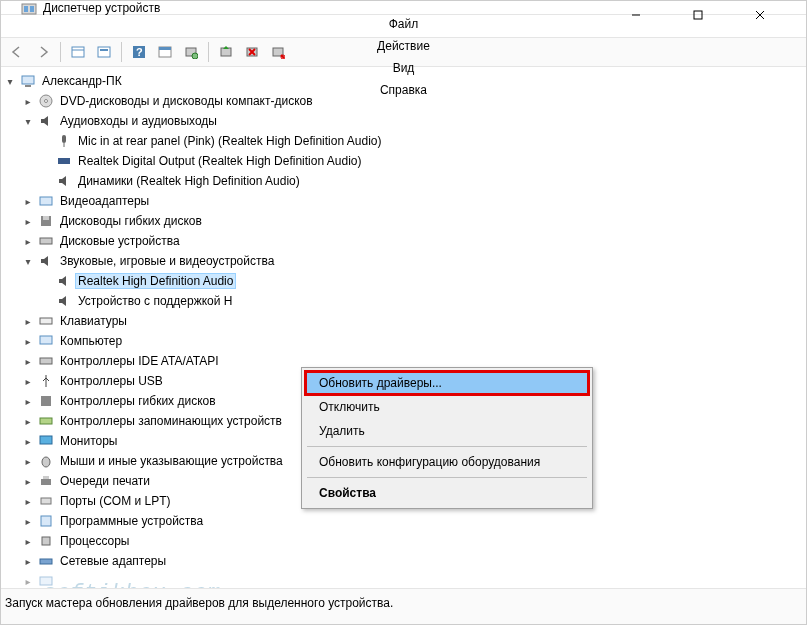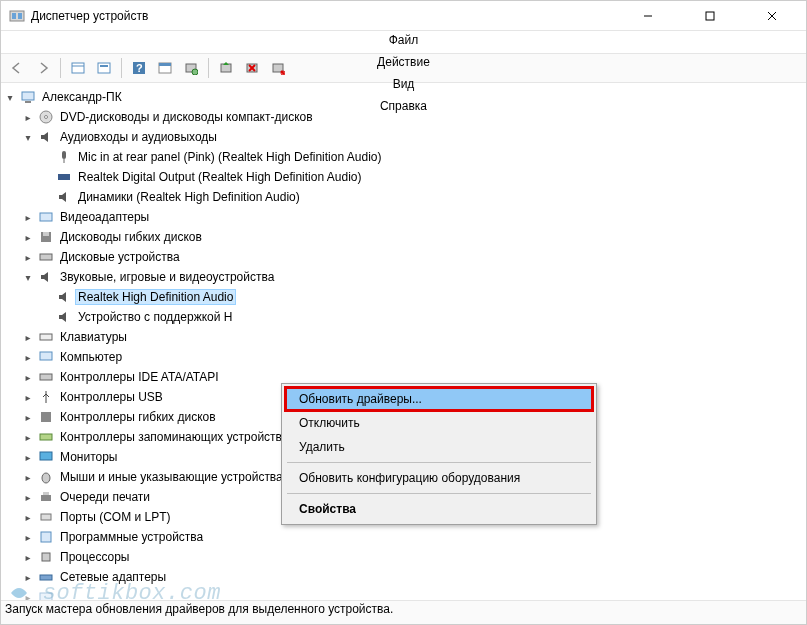"Диспетчер устройств" .titlebar { align-items: center -> none; height: 30px -> 14px; padding: 0 8px -> 0 20px }
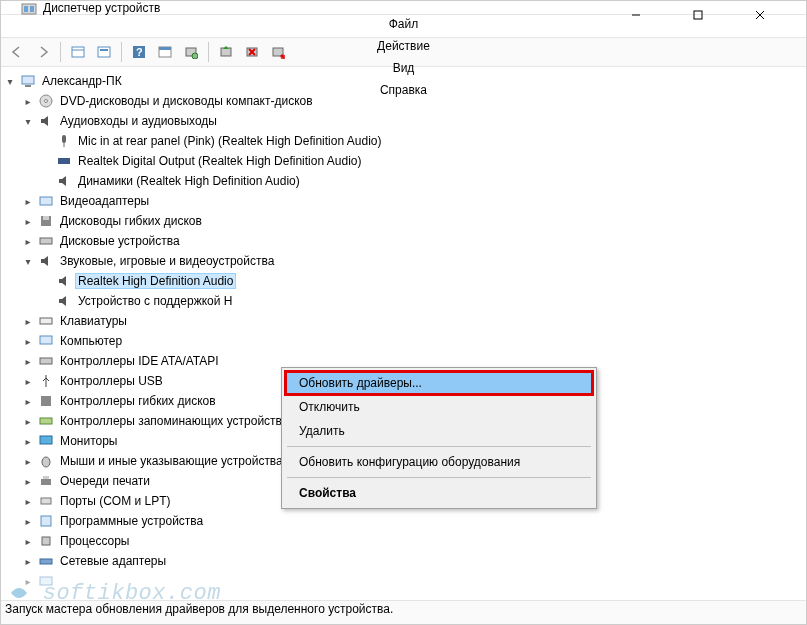"Обновить драйверы..." .ctxmenu { left: 280px -> 300px; width: 316px -> 292px }
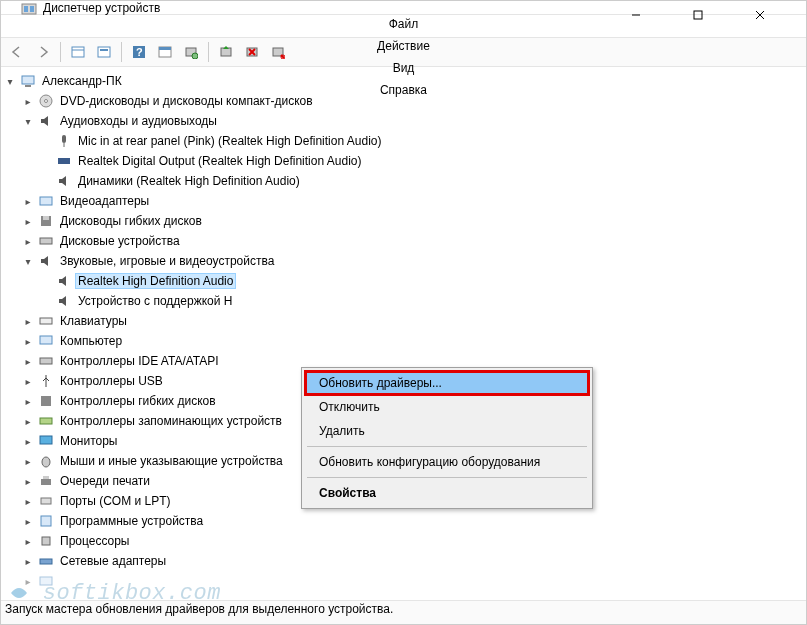"Запуск мастера обновления драйверов для" .statusbar { height: 24px -> 36px; padding: 1px 4px -> 7px 4px }
